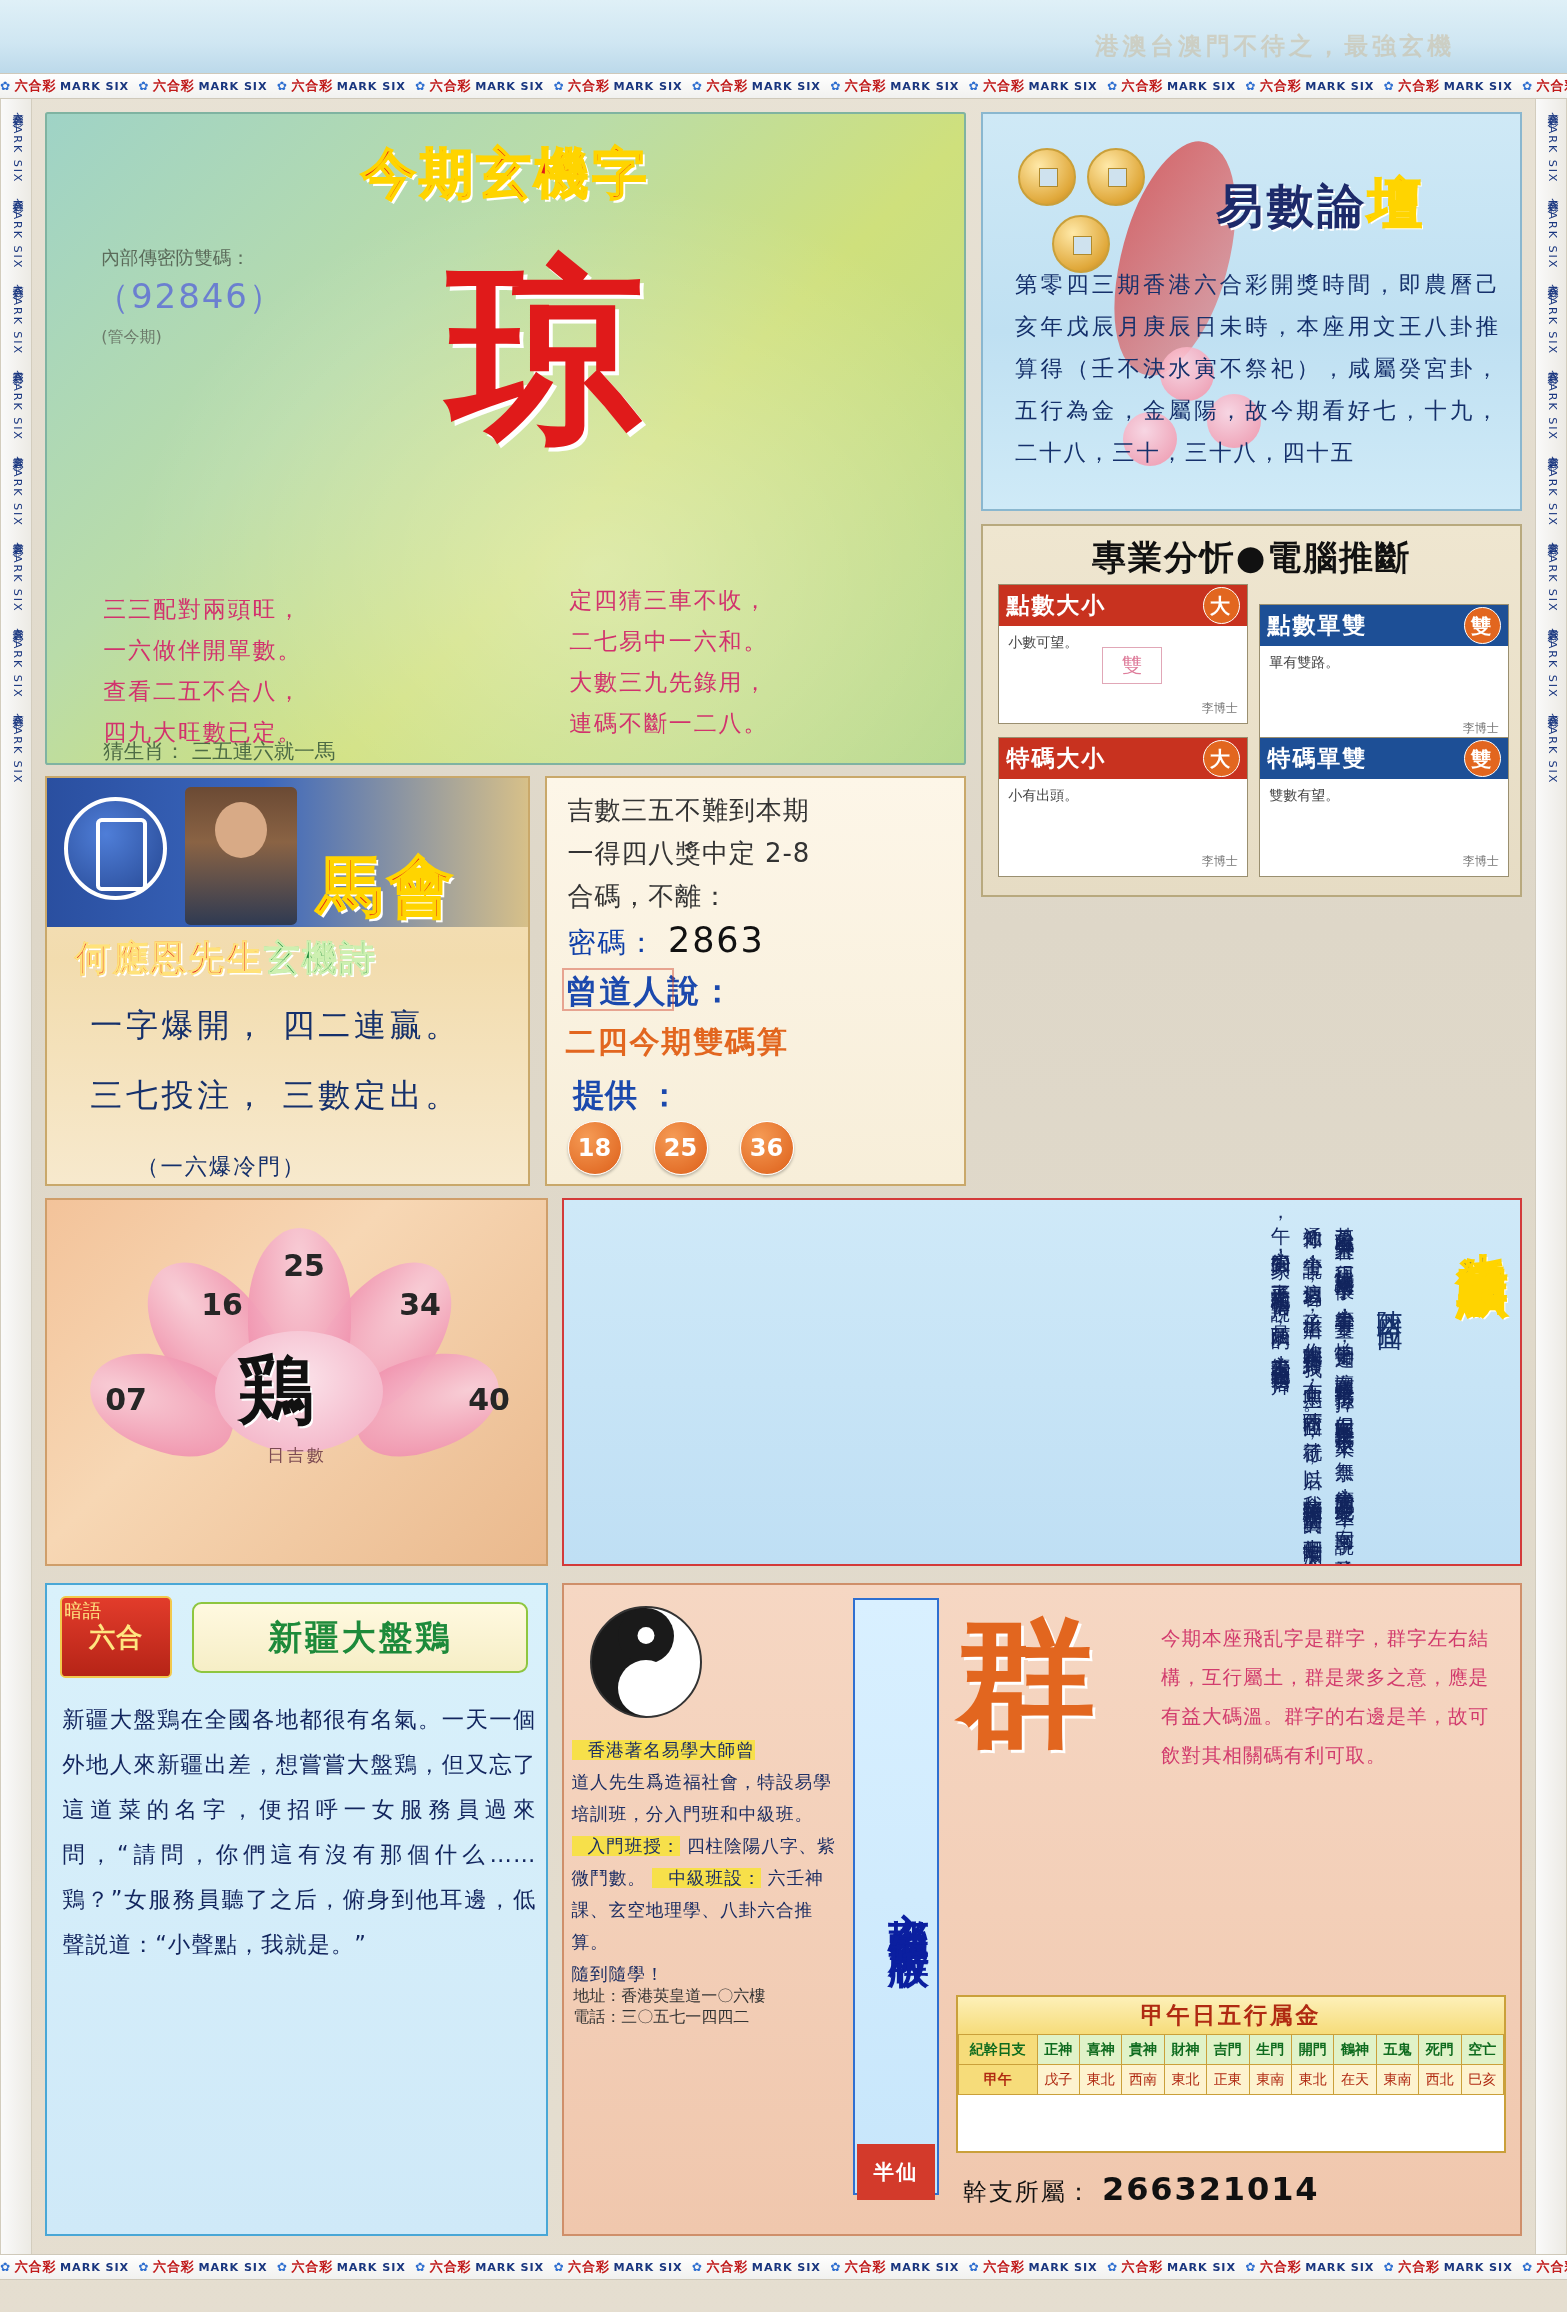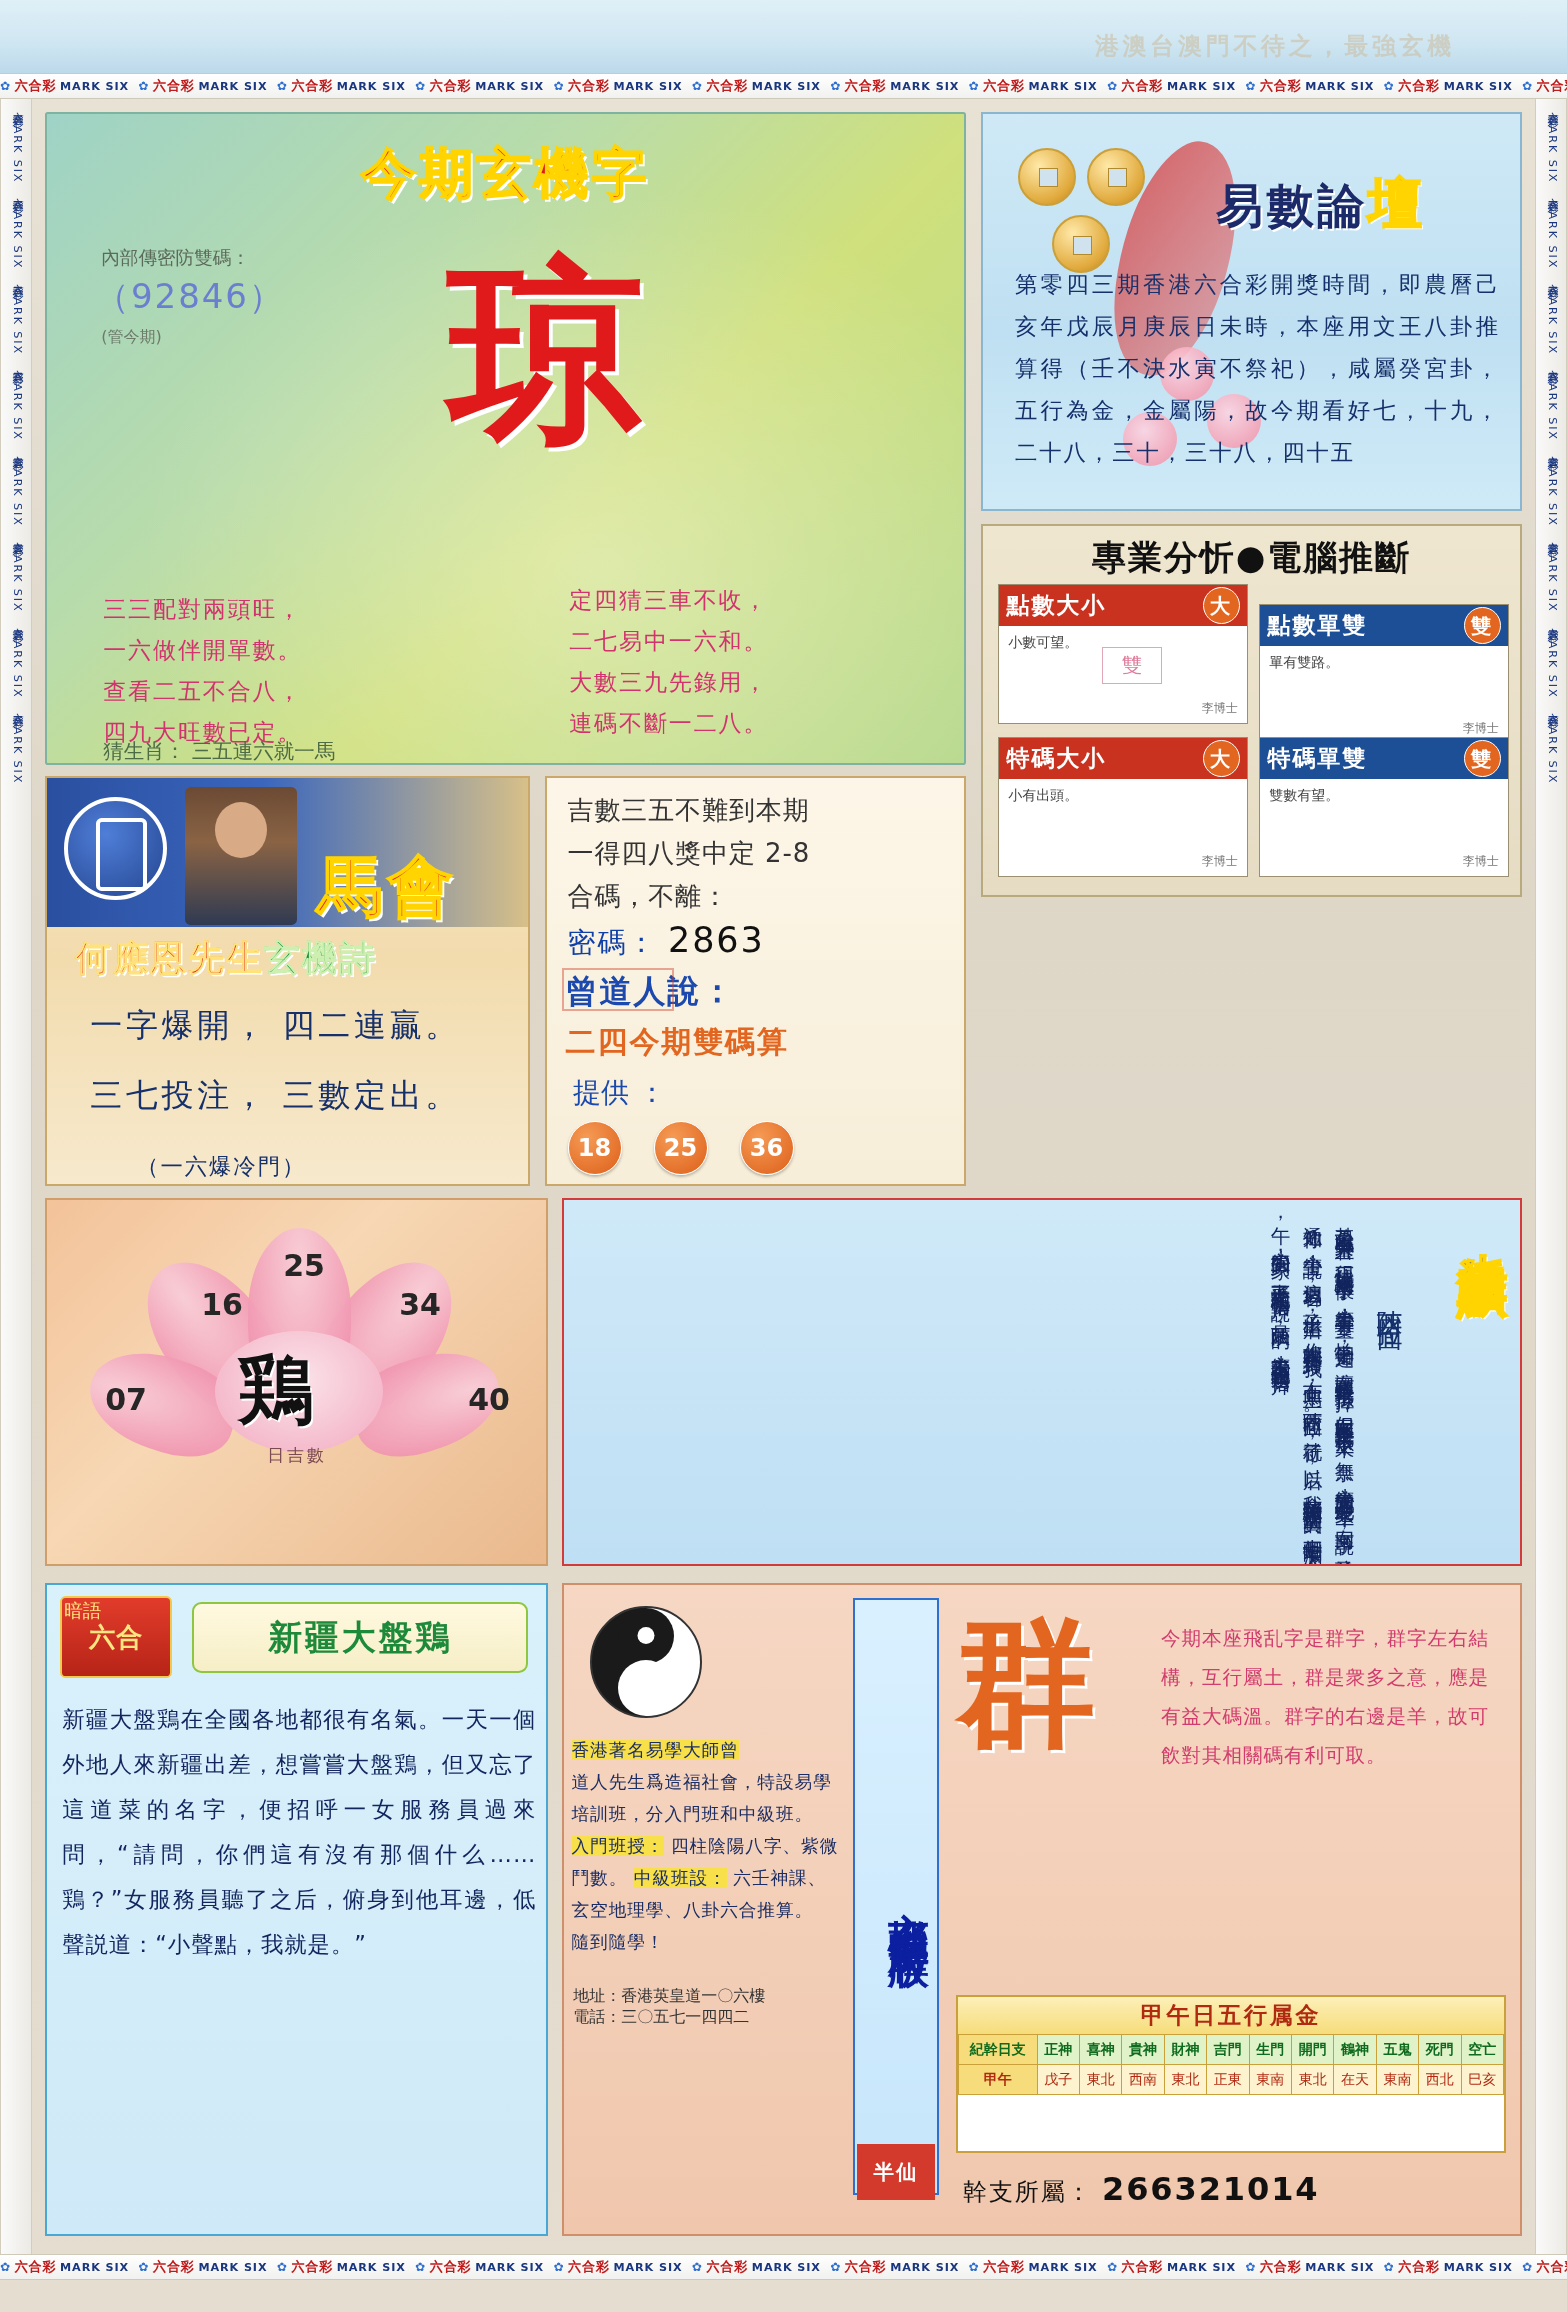"提供 ：" .blkE-provide { font-size: 28px -> 32px; font-weight: normal -> bold }
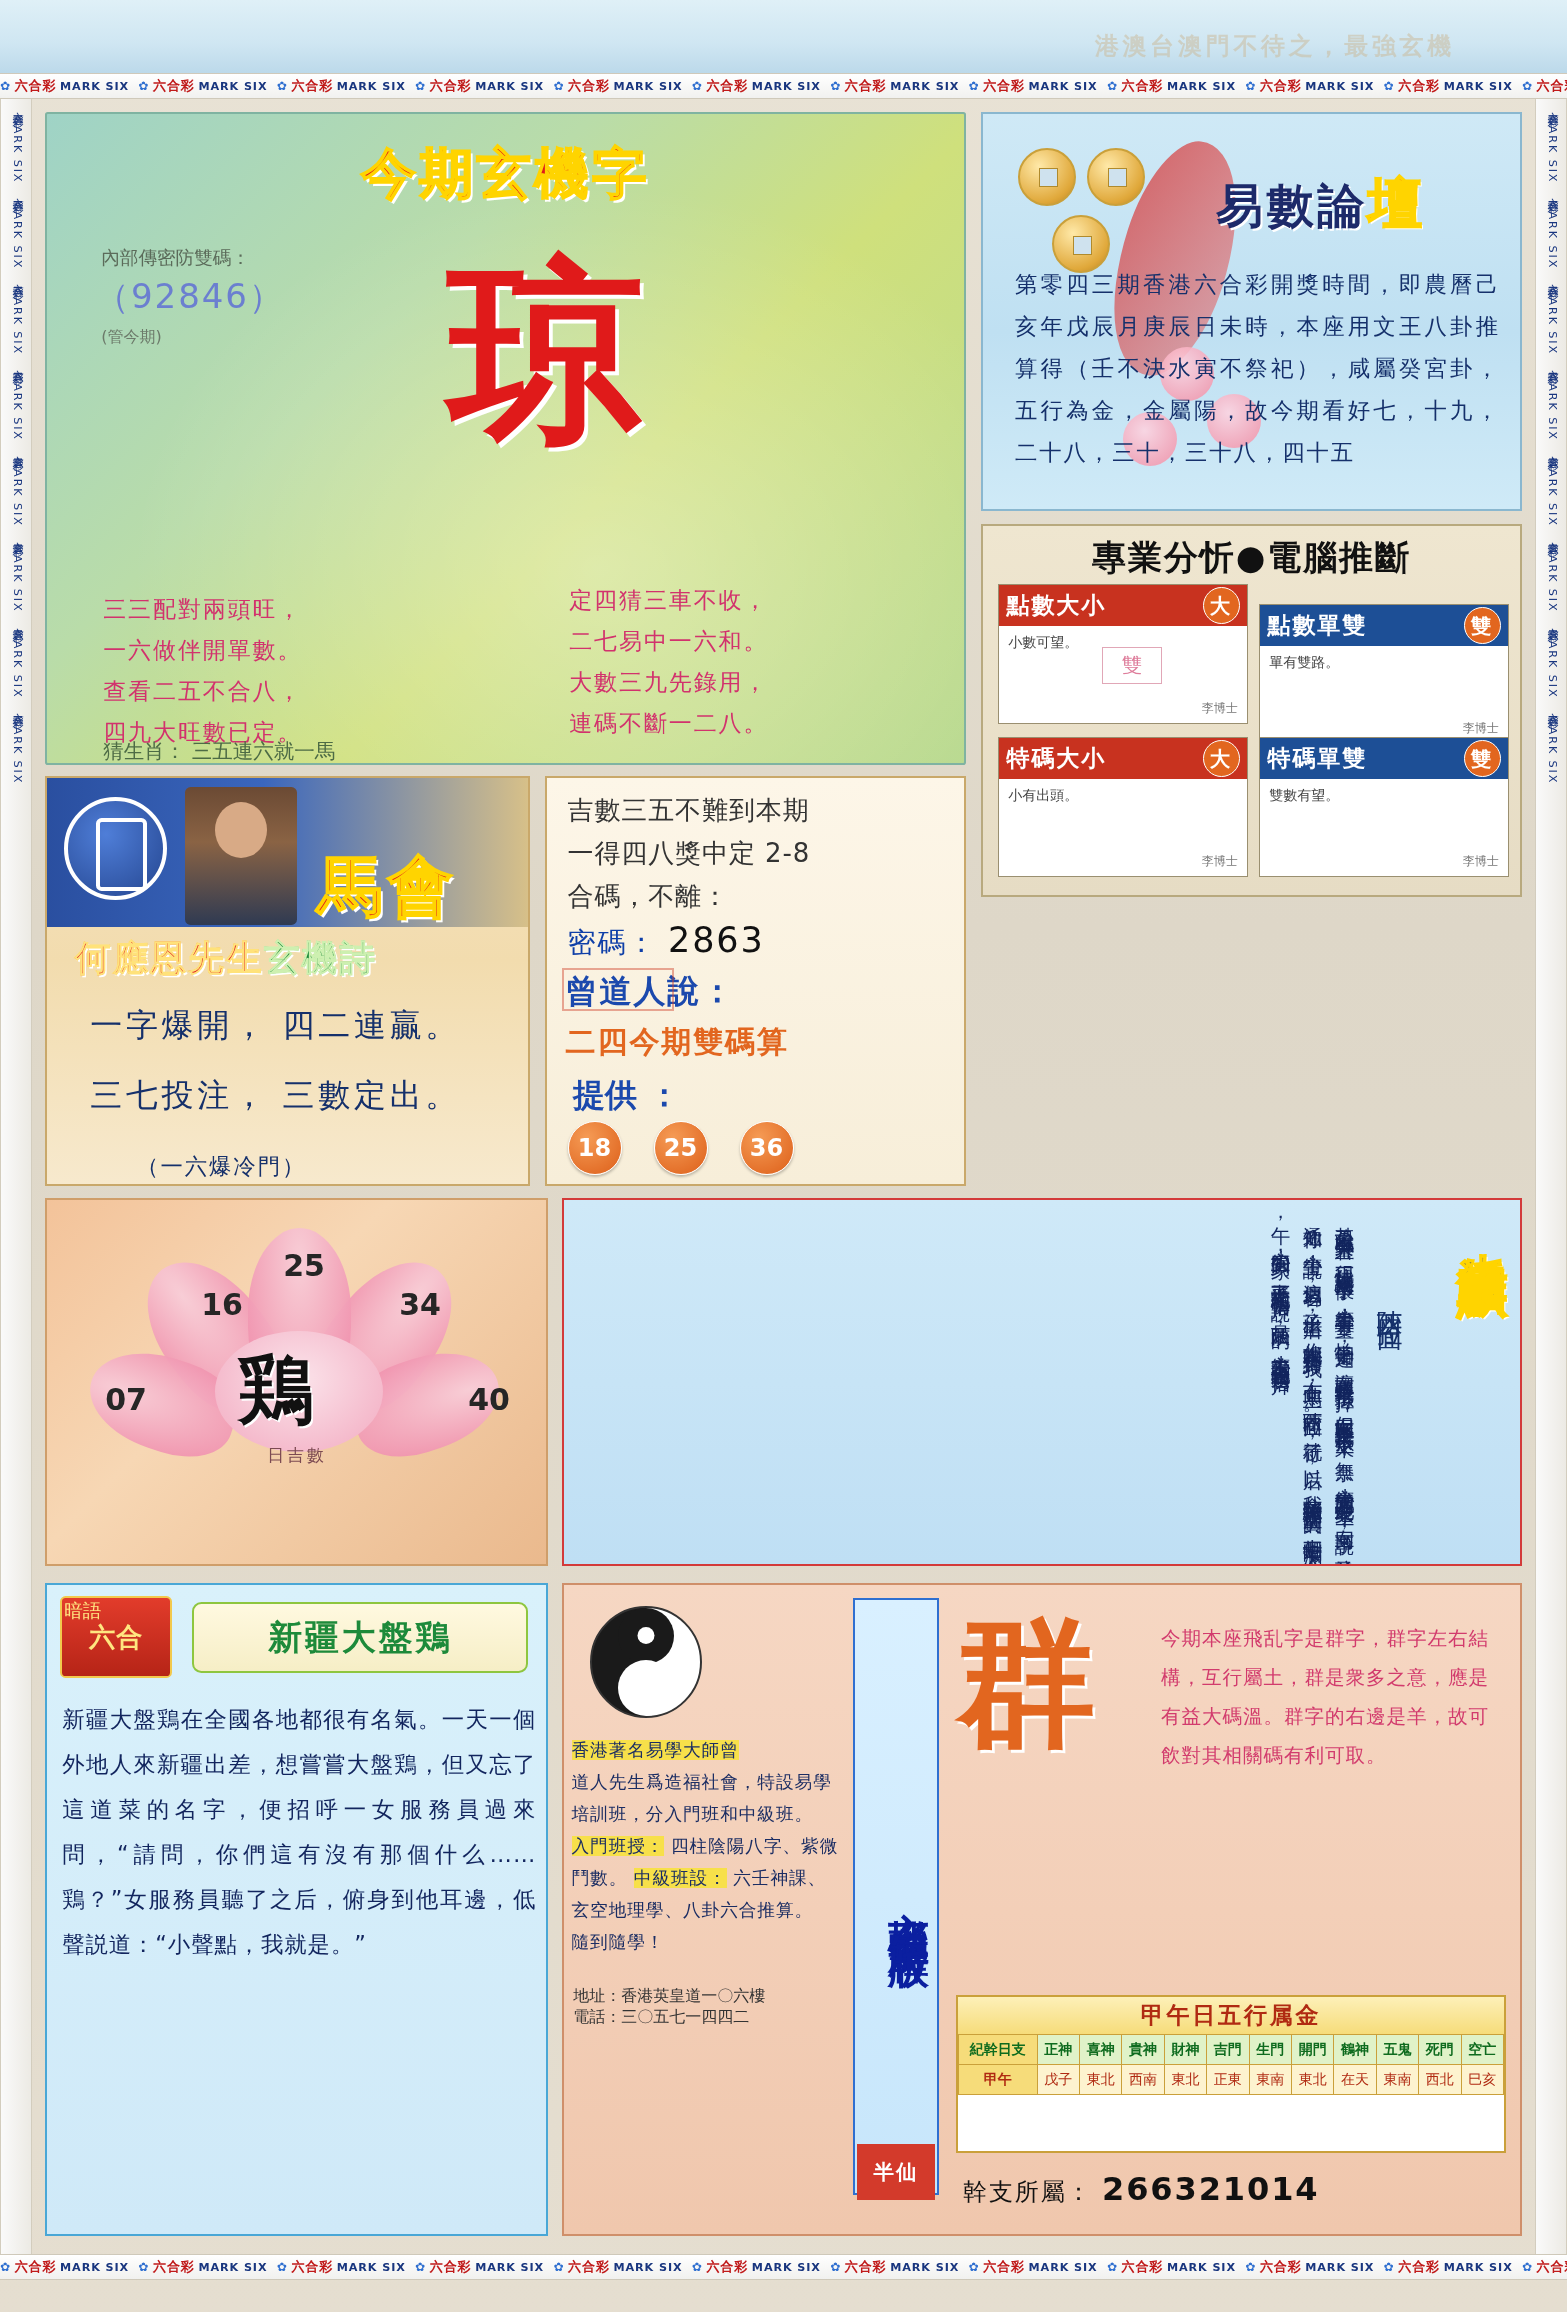"香港著名易學大師曾" .master .hl { padding-left: none -> 16px }
